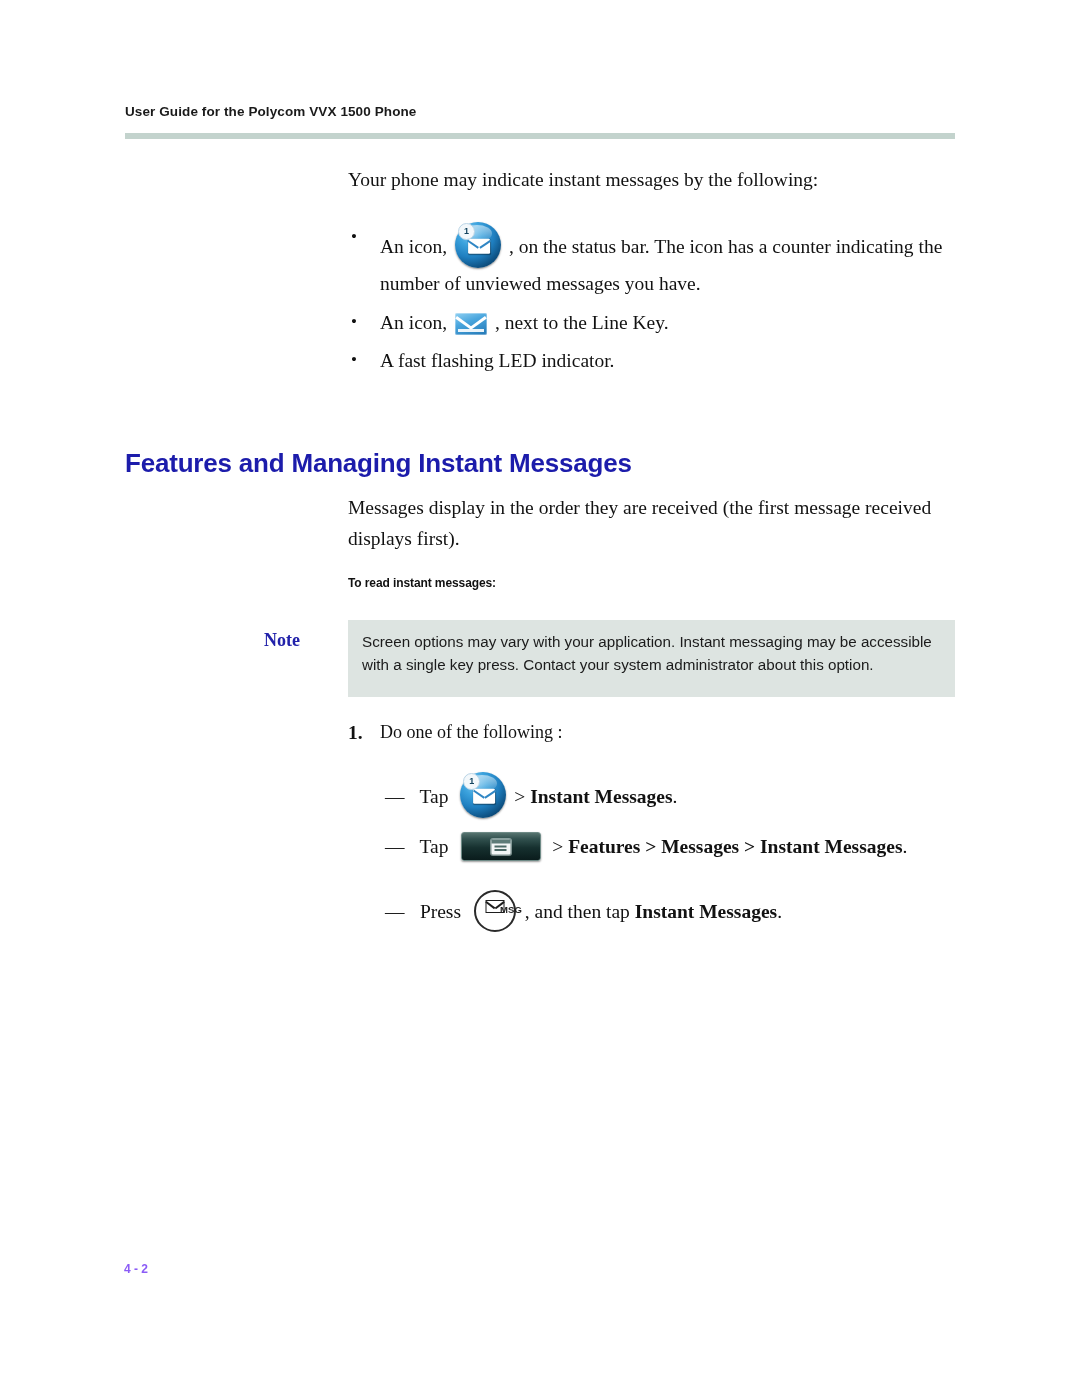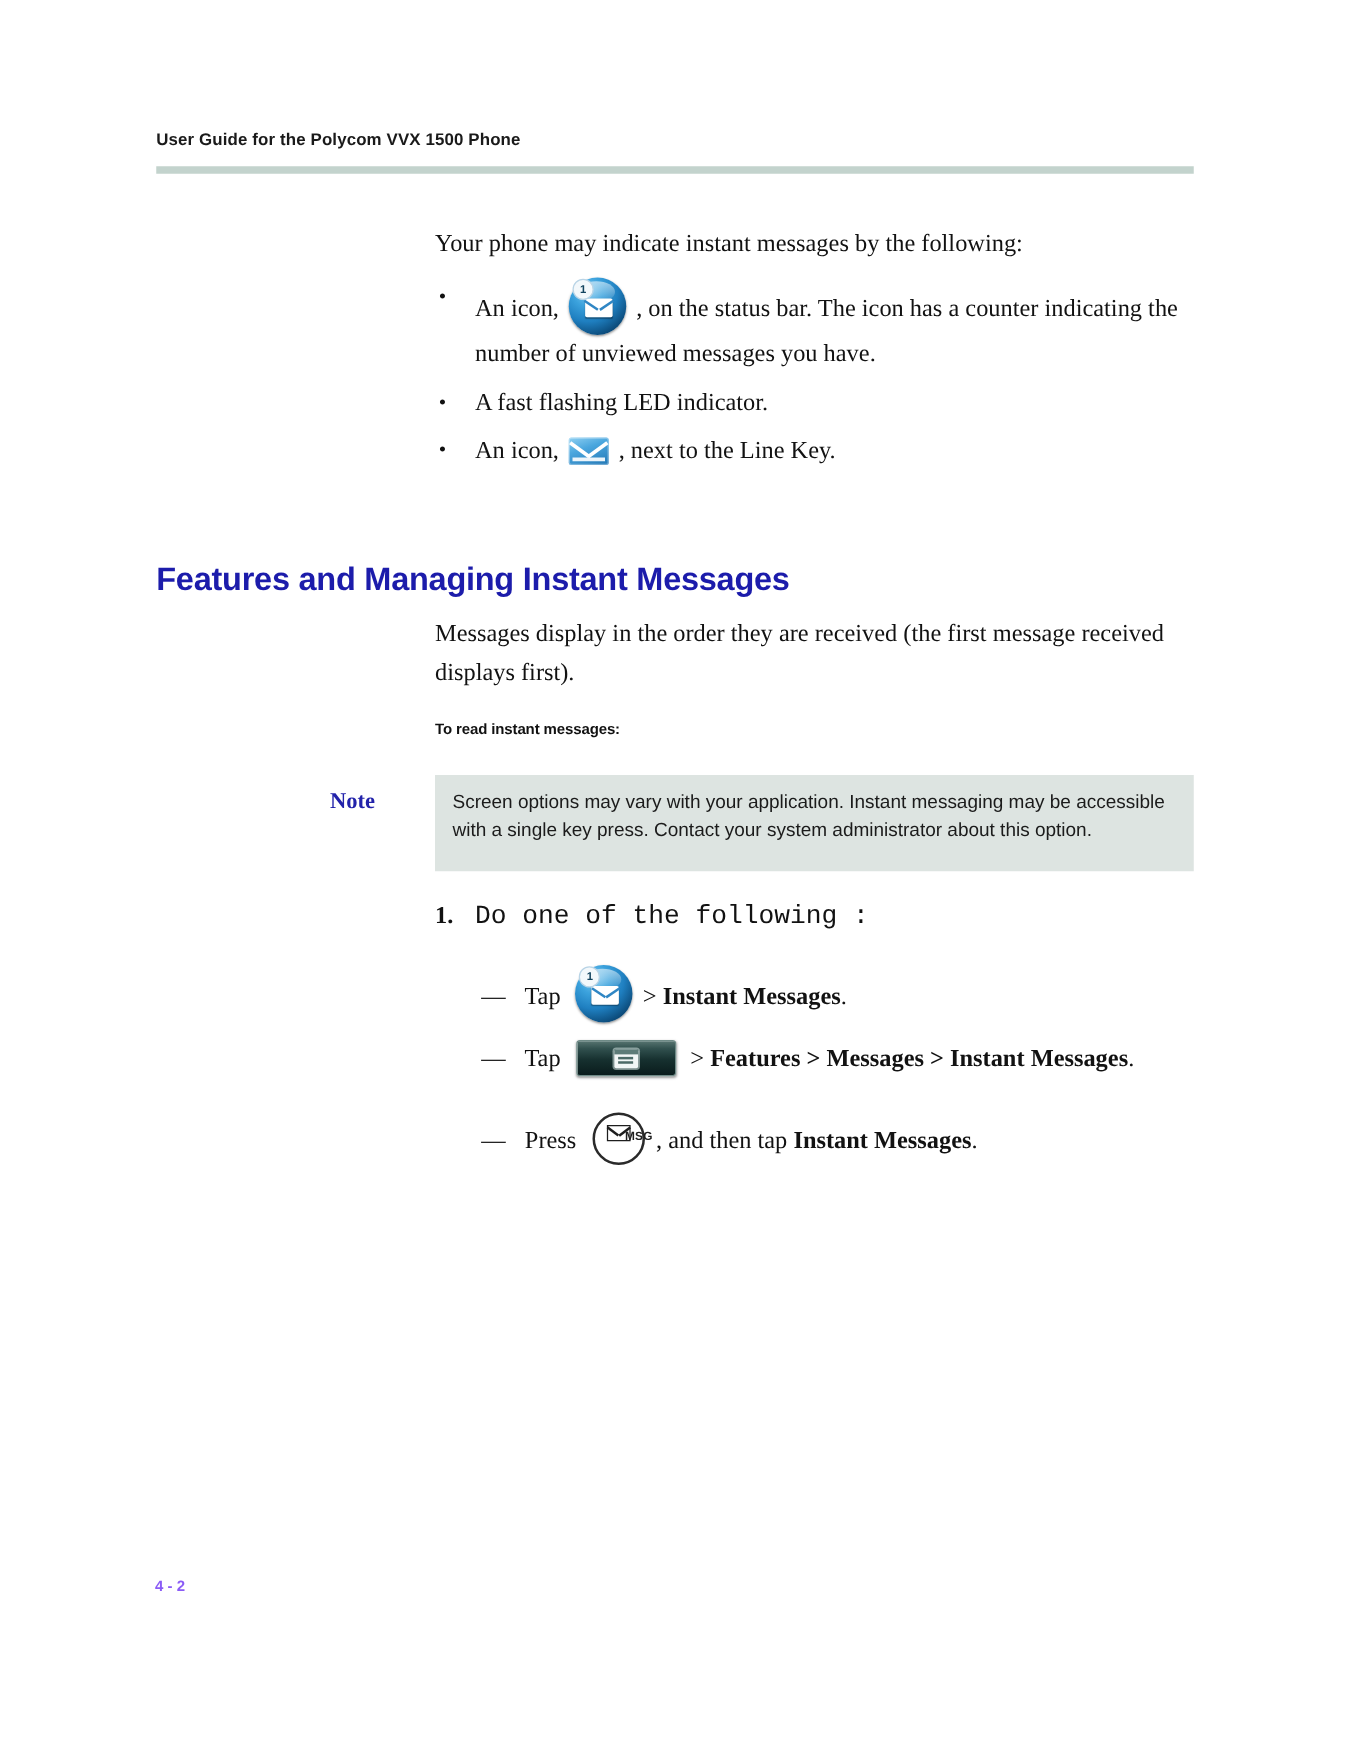"Your phone may indicate instant" .intro { top: 180px -> 164px }
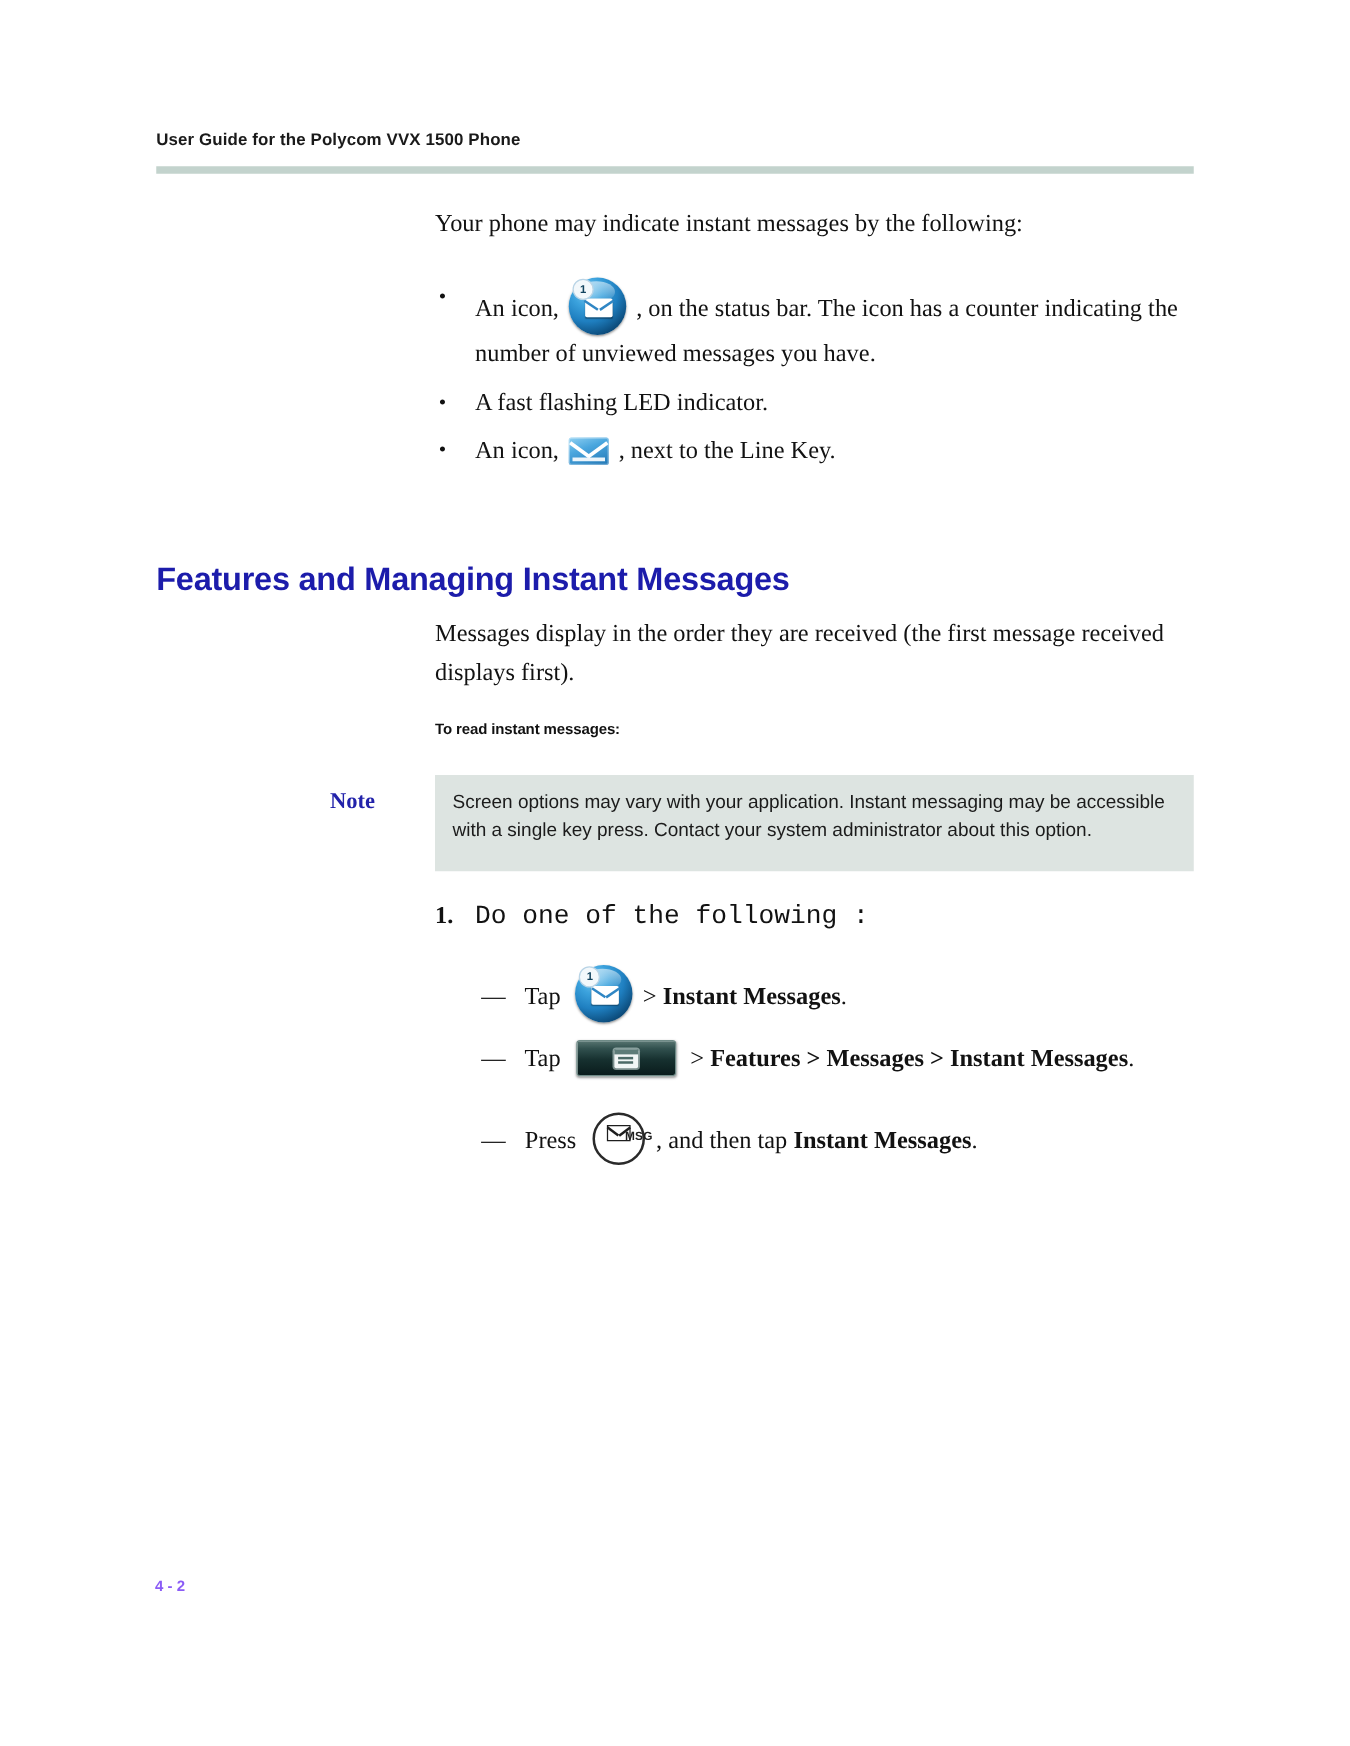"A fast flashing LED indicator." li.bullet-item { order: before "An icon, , next to" -> after "An icon, , next to" }
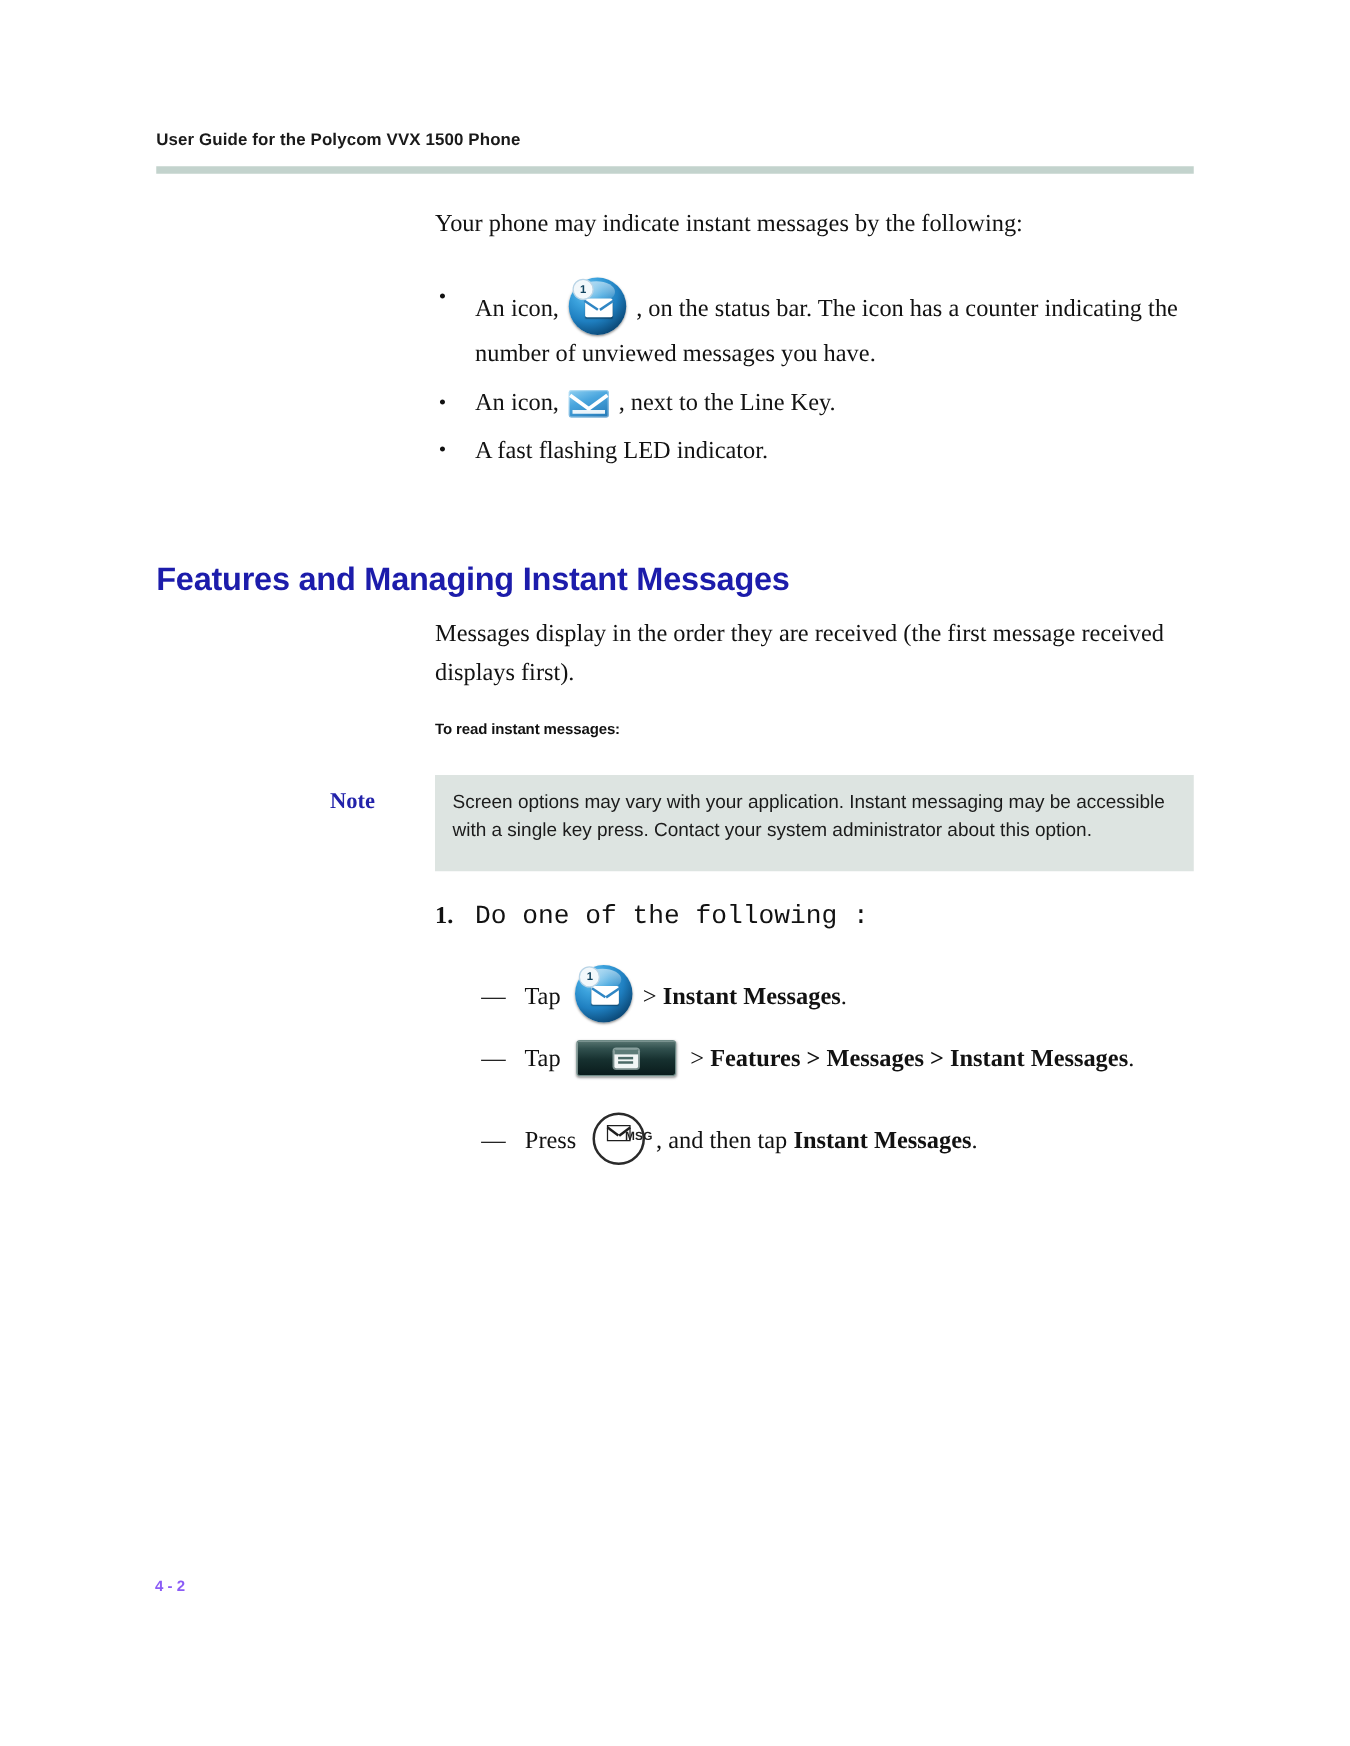"Do one of the following" .step-text { font-family: Liberation Mono, monospace -> Liberation Serif, serif; font-size: 21px -> 18px }
